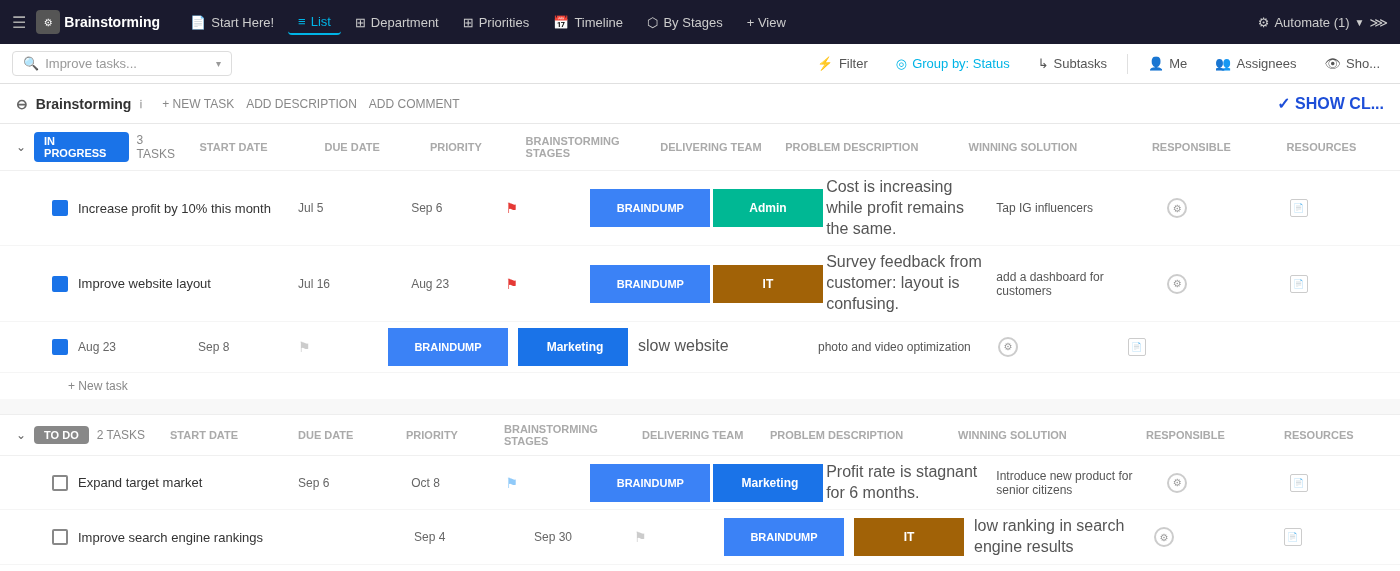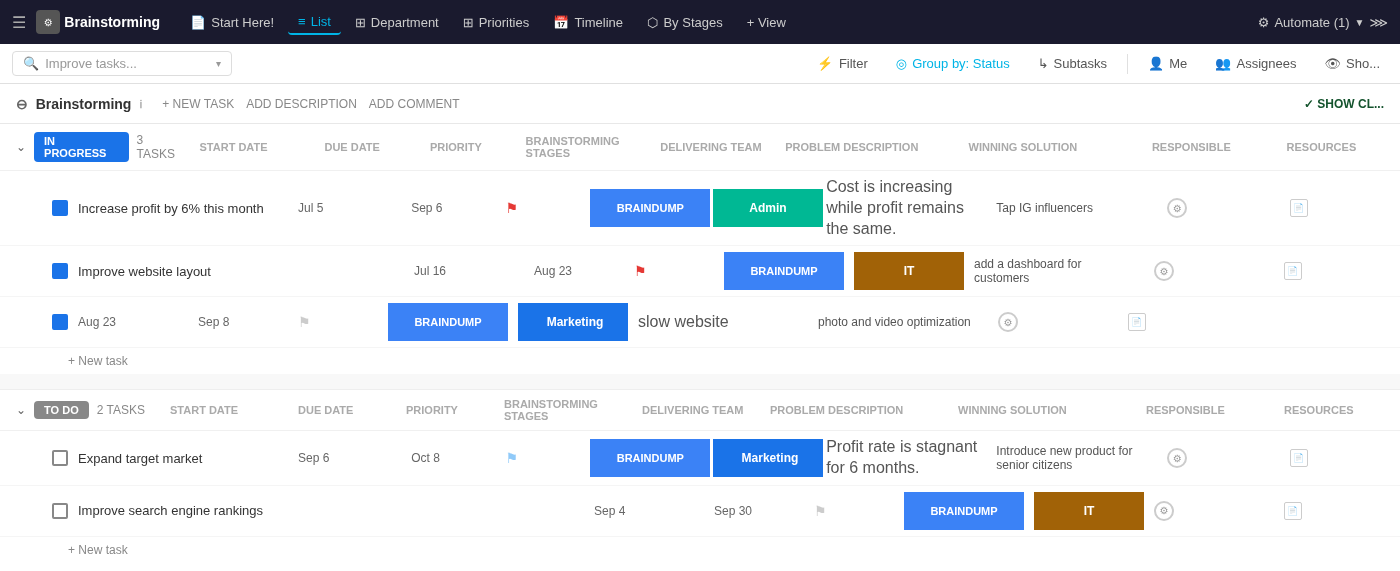"✓ SHOW CL..." .show-col-btn { color: #14532d -> #1d4ed8; font-size: 12px -> 16px }
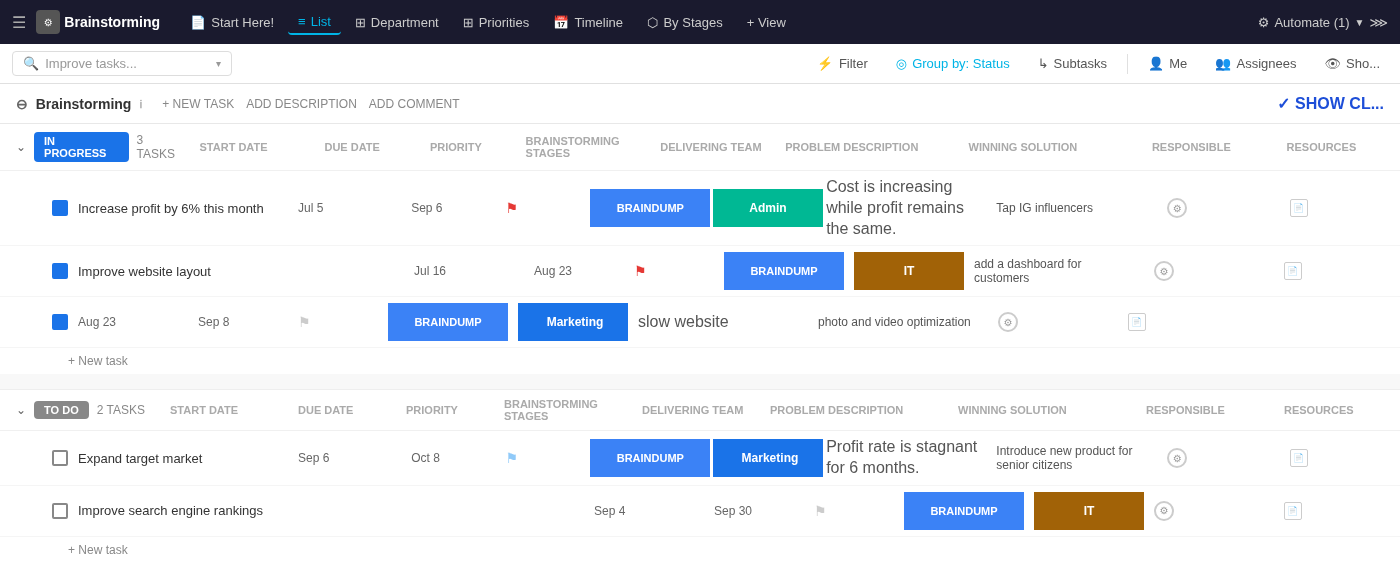"Increase profit by 6% this" span.task-name { text: 6% -> 10% }
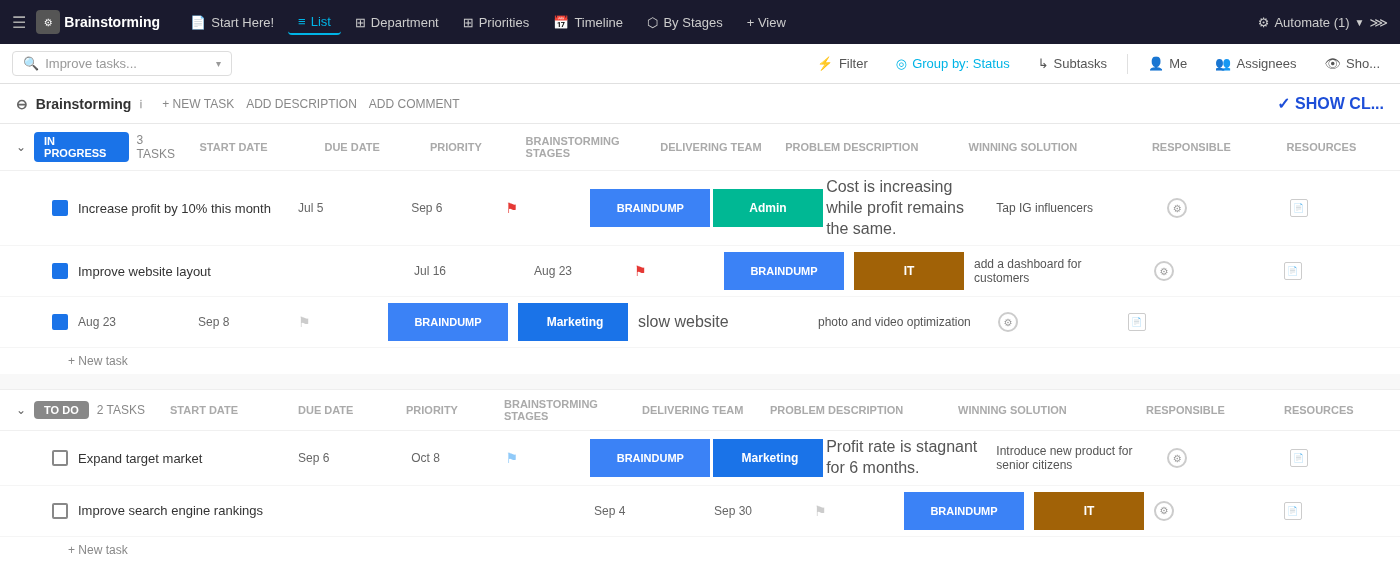"Survey feedback from customer: layout" span.task-problem { html: none -> <span>Survey feedback from customer: layout is confusing.</span> }
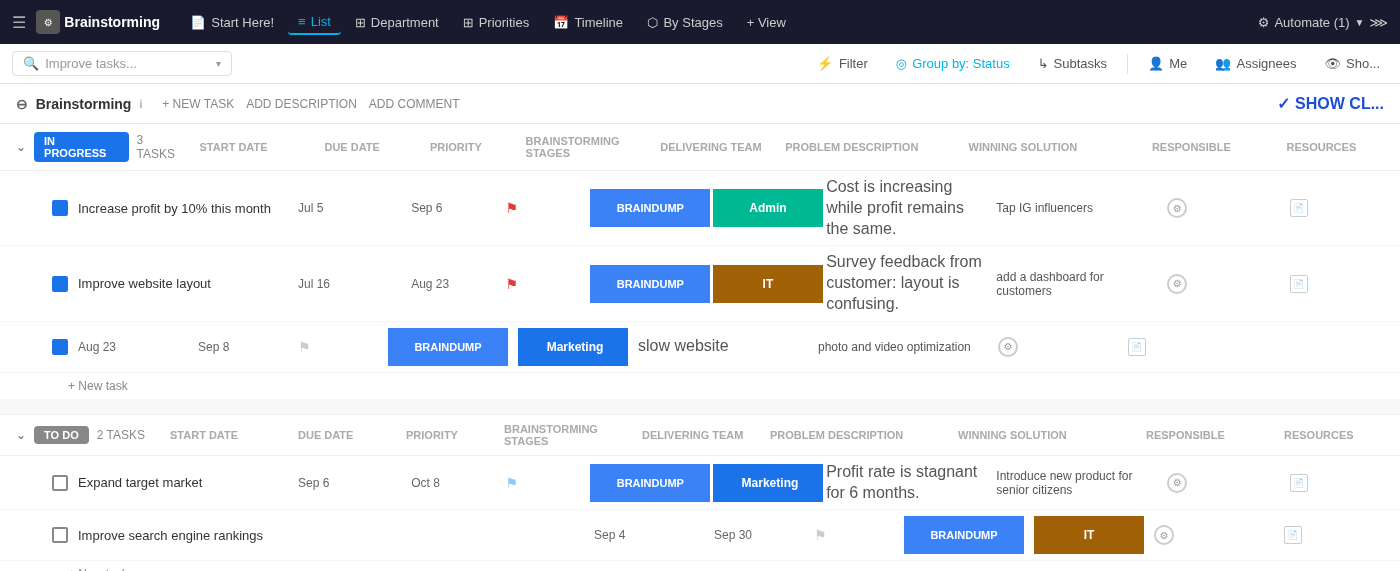"low ranking in search engine" span.task-problem { html: none -> <span>low ranking in search engine results</span> }
